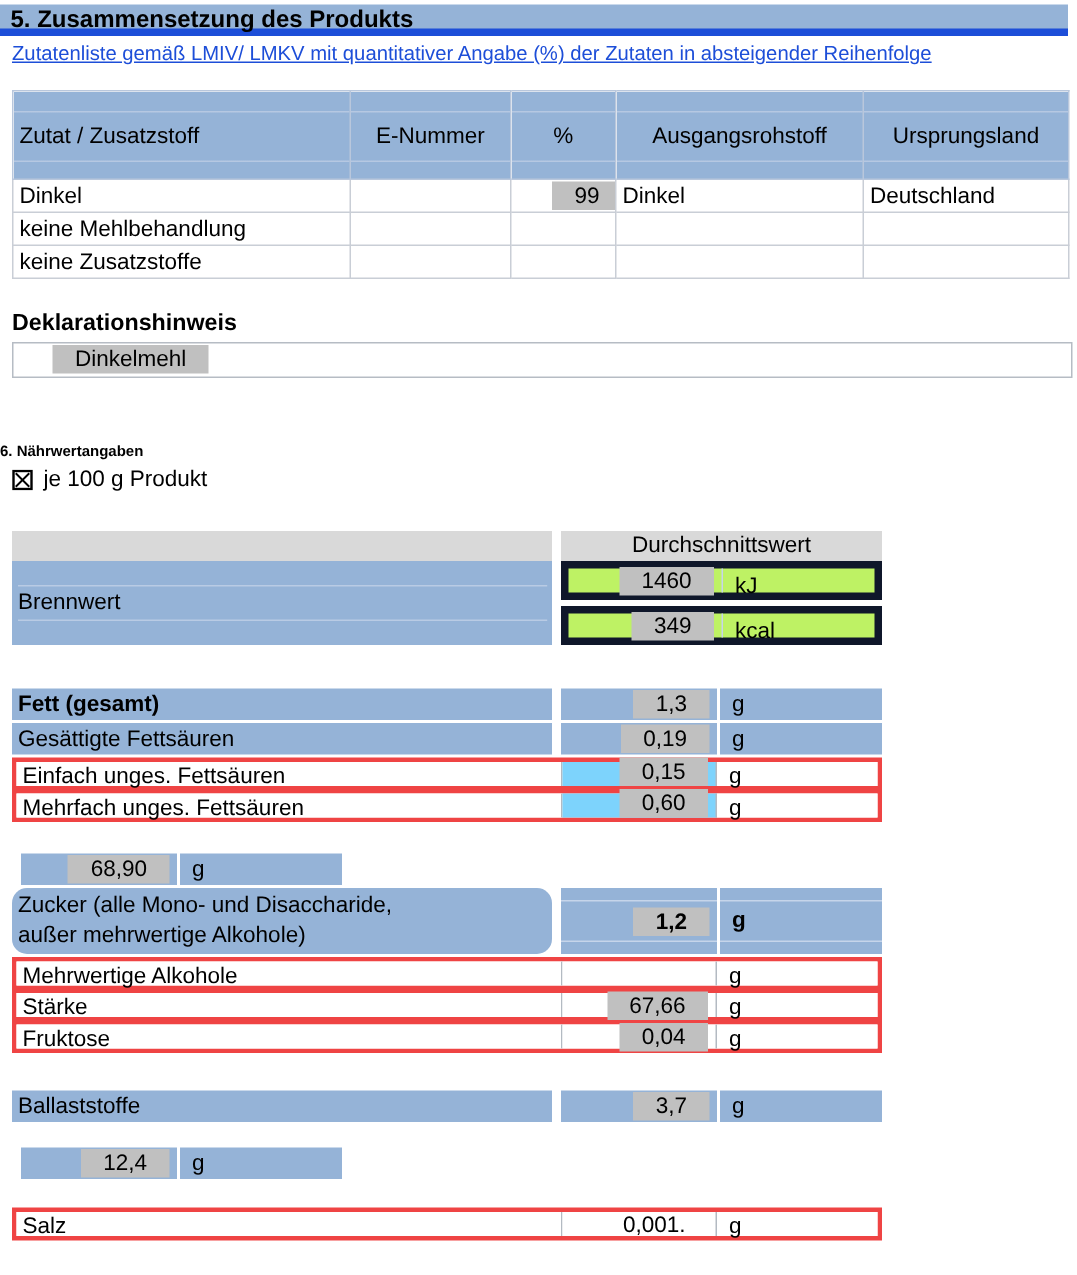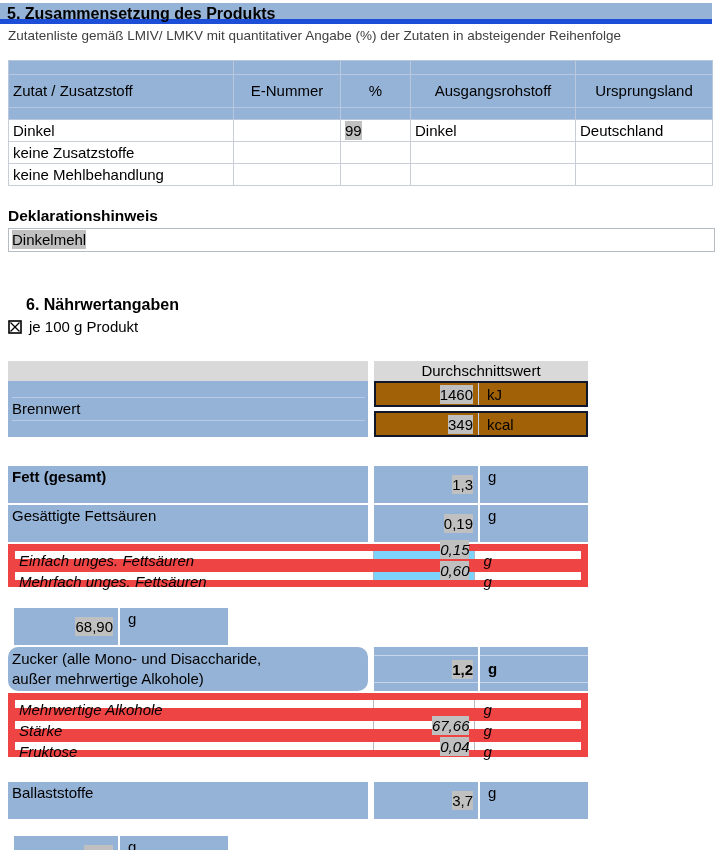"Zutatenliste gemäß LMIV/ LMKV mit" .subtitle { color: #404040 -> #1d4ed8; text-decoration: none -> underline }
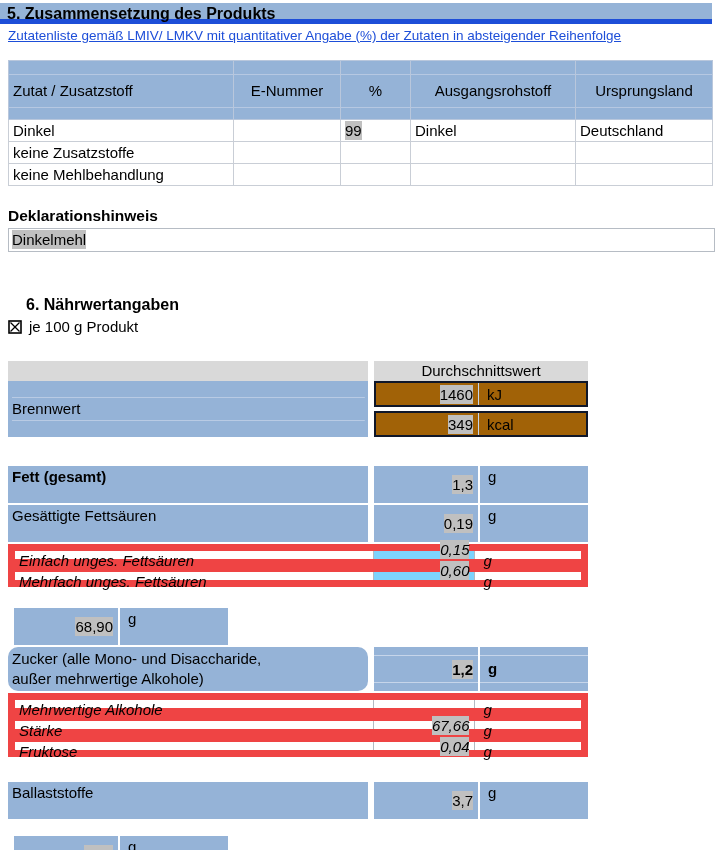"99" .chip { margin-left: none -> 23px; padding: 0 0 -> 0 15px }
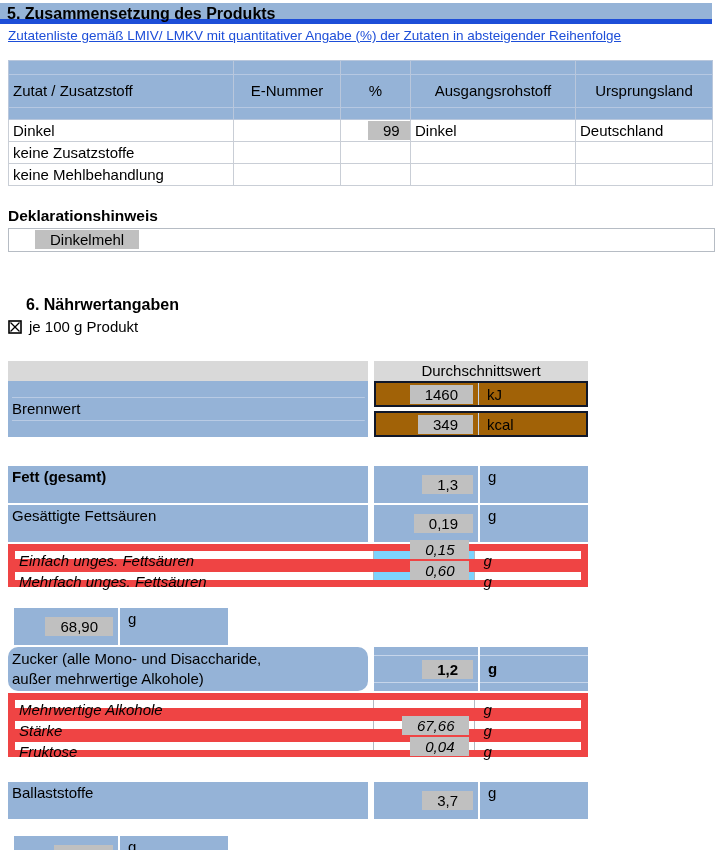"keine Zusatzstoffe" tr { order: before "keine Mehlbehandlung" -> after "keine Mehlbehandlung" }
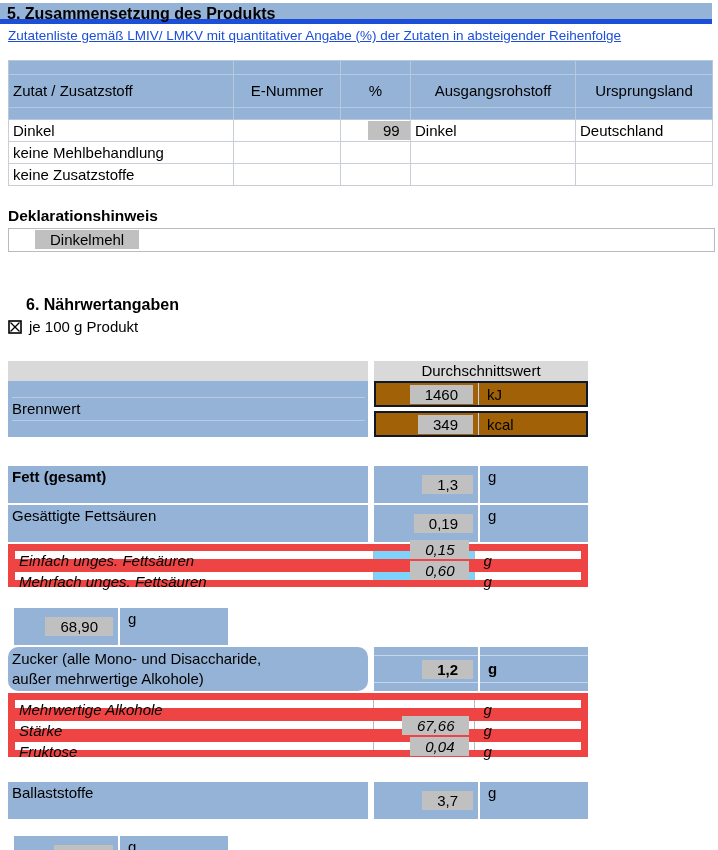"6. Nährwertangaben" .s6-head { font-size: 16px -> 10px; margin: 44px 0 0 26px -> 44px 0 0 0 }
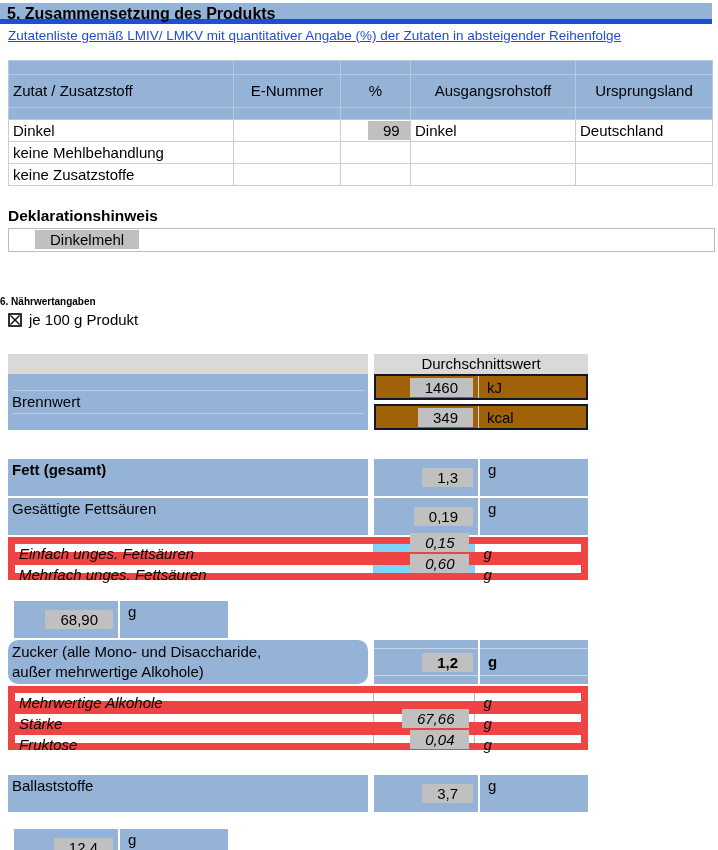"1460" .e-row { background: #a16207 -> #bef264; border: 2px solid #0f172a -> 5px solid #0f172a }
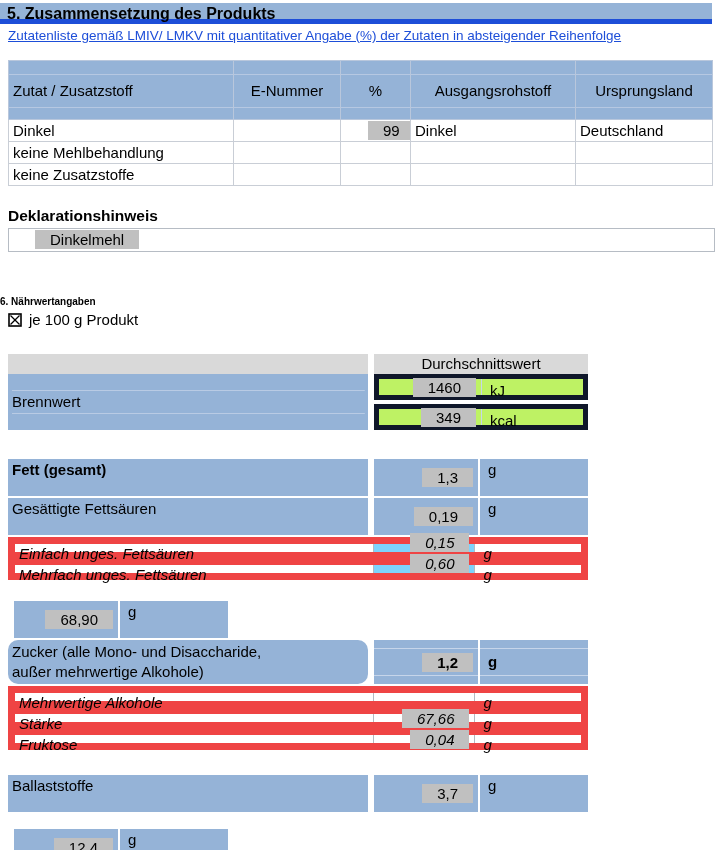"Fett (gesamt)" .nrow.blue { height: 37px -> 21px }
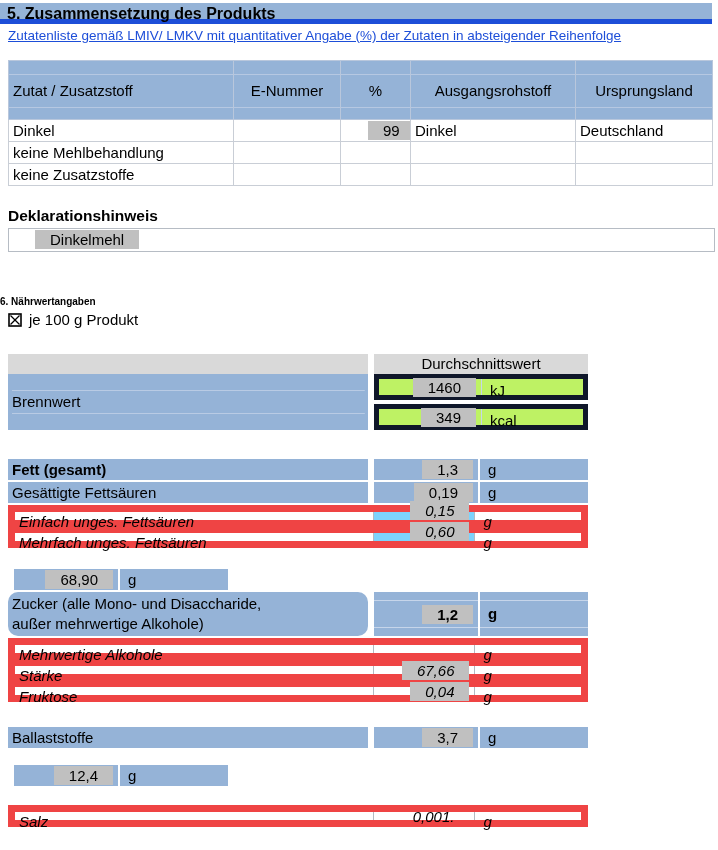"Einfach unges. Fettsäuren" .nrow.white { border: 7px solid #ef4444 -> 3px solid #ef4444; font-style: italic -> none }
